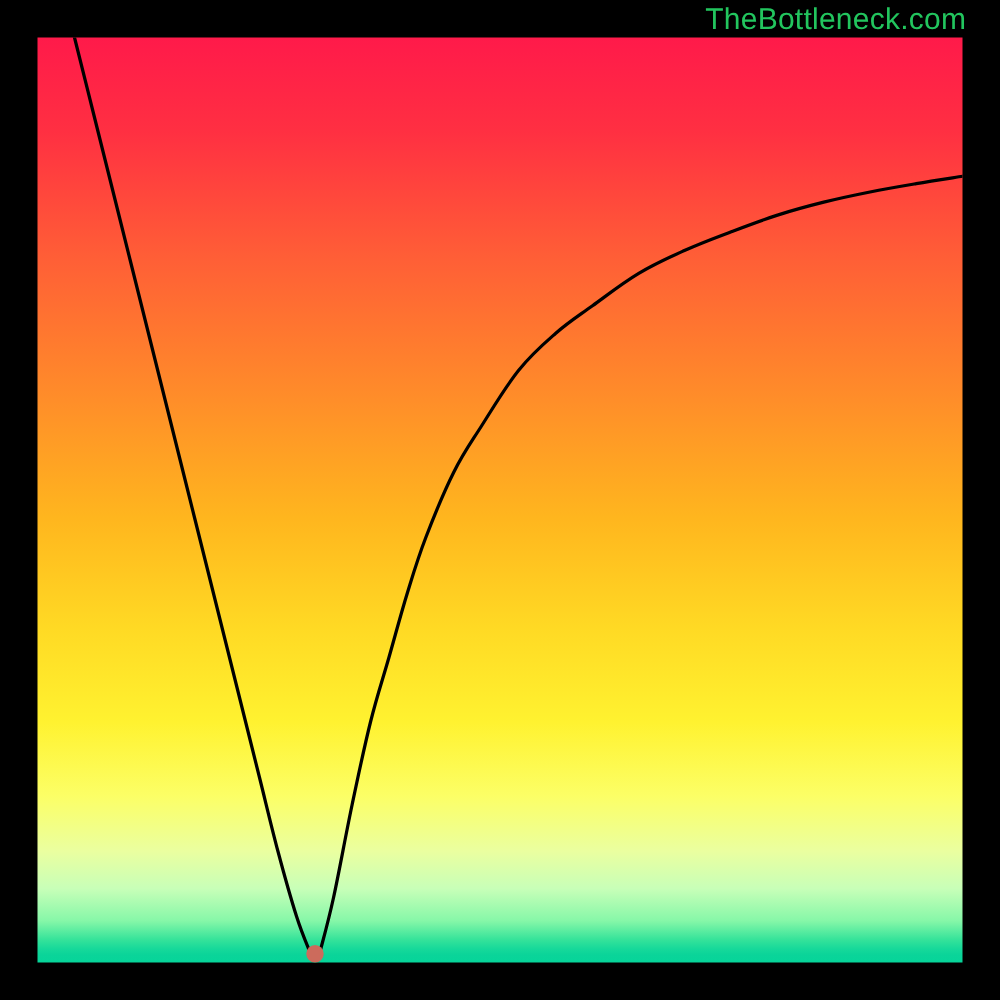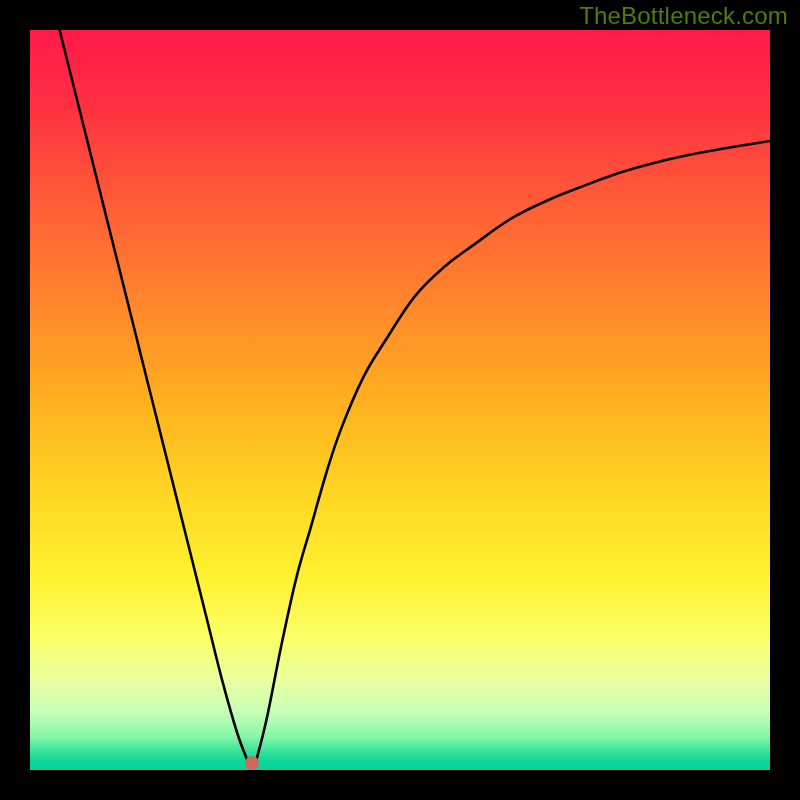"TheBottleneck.com" .watermark { color: #4d7c0f -> #22c55e; right: 12px -> 27px }
